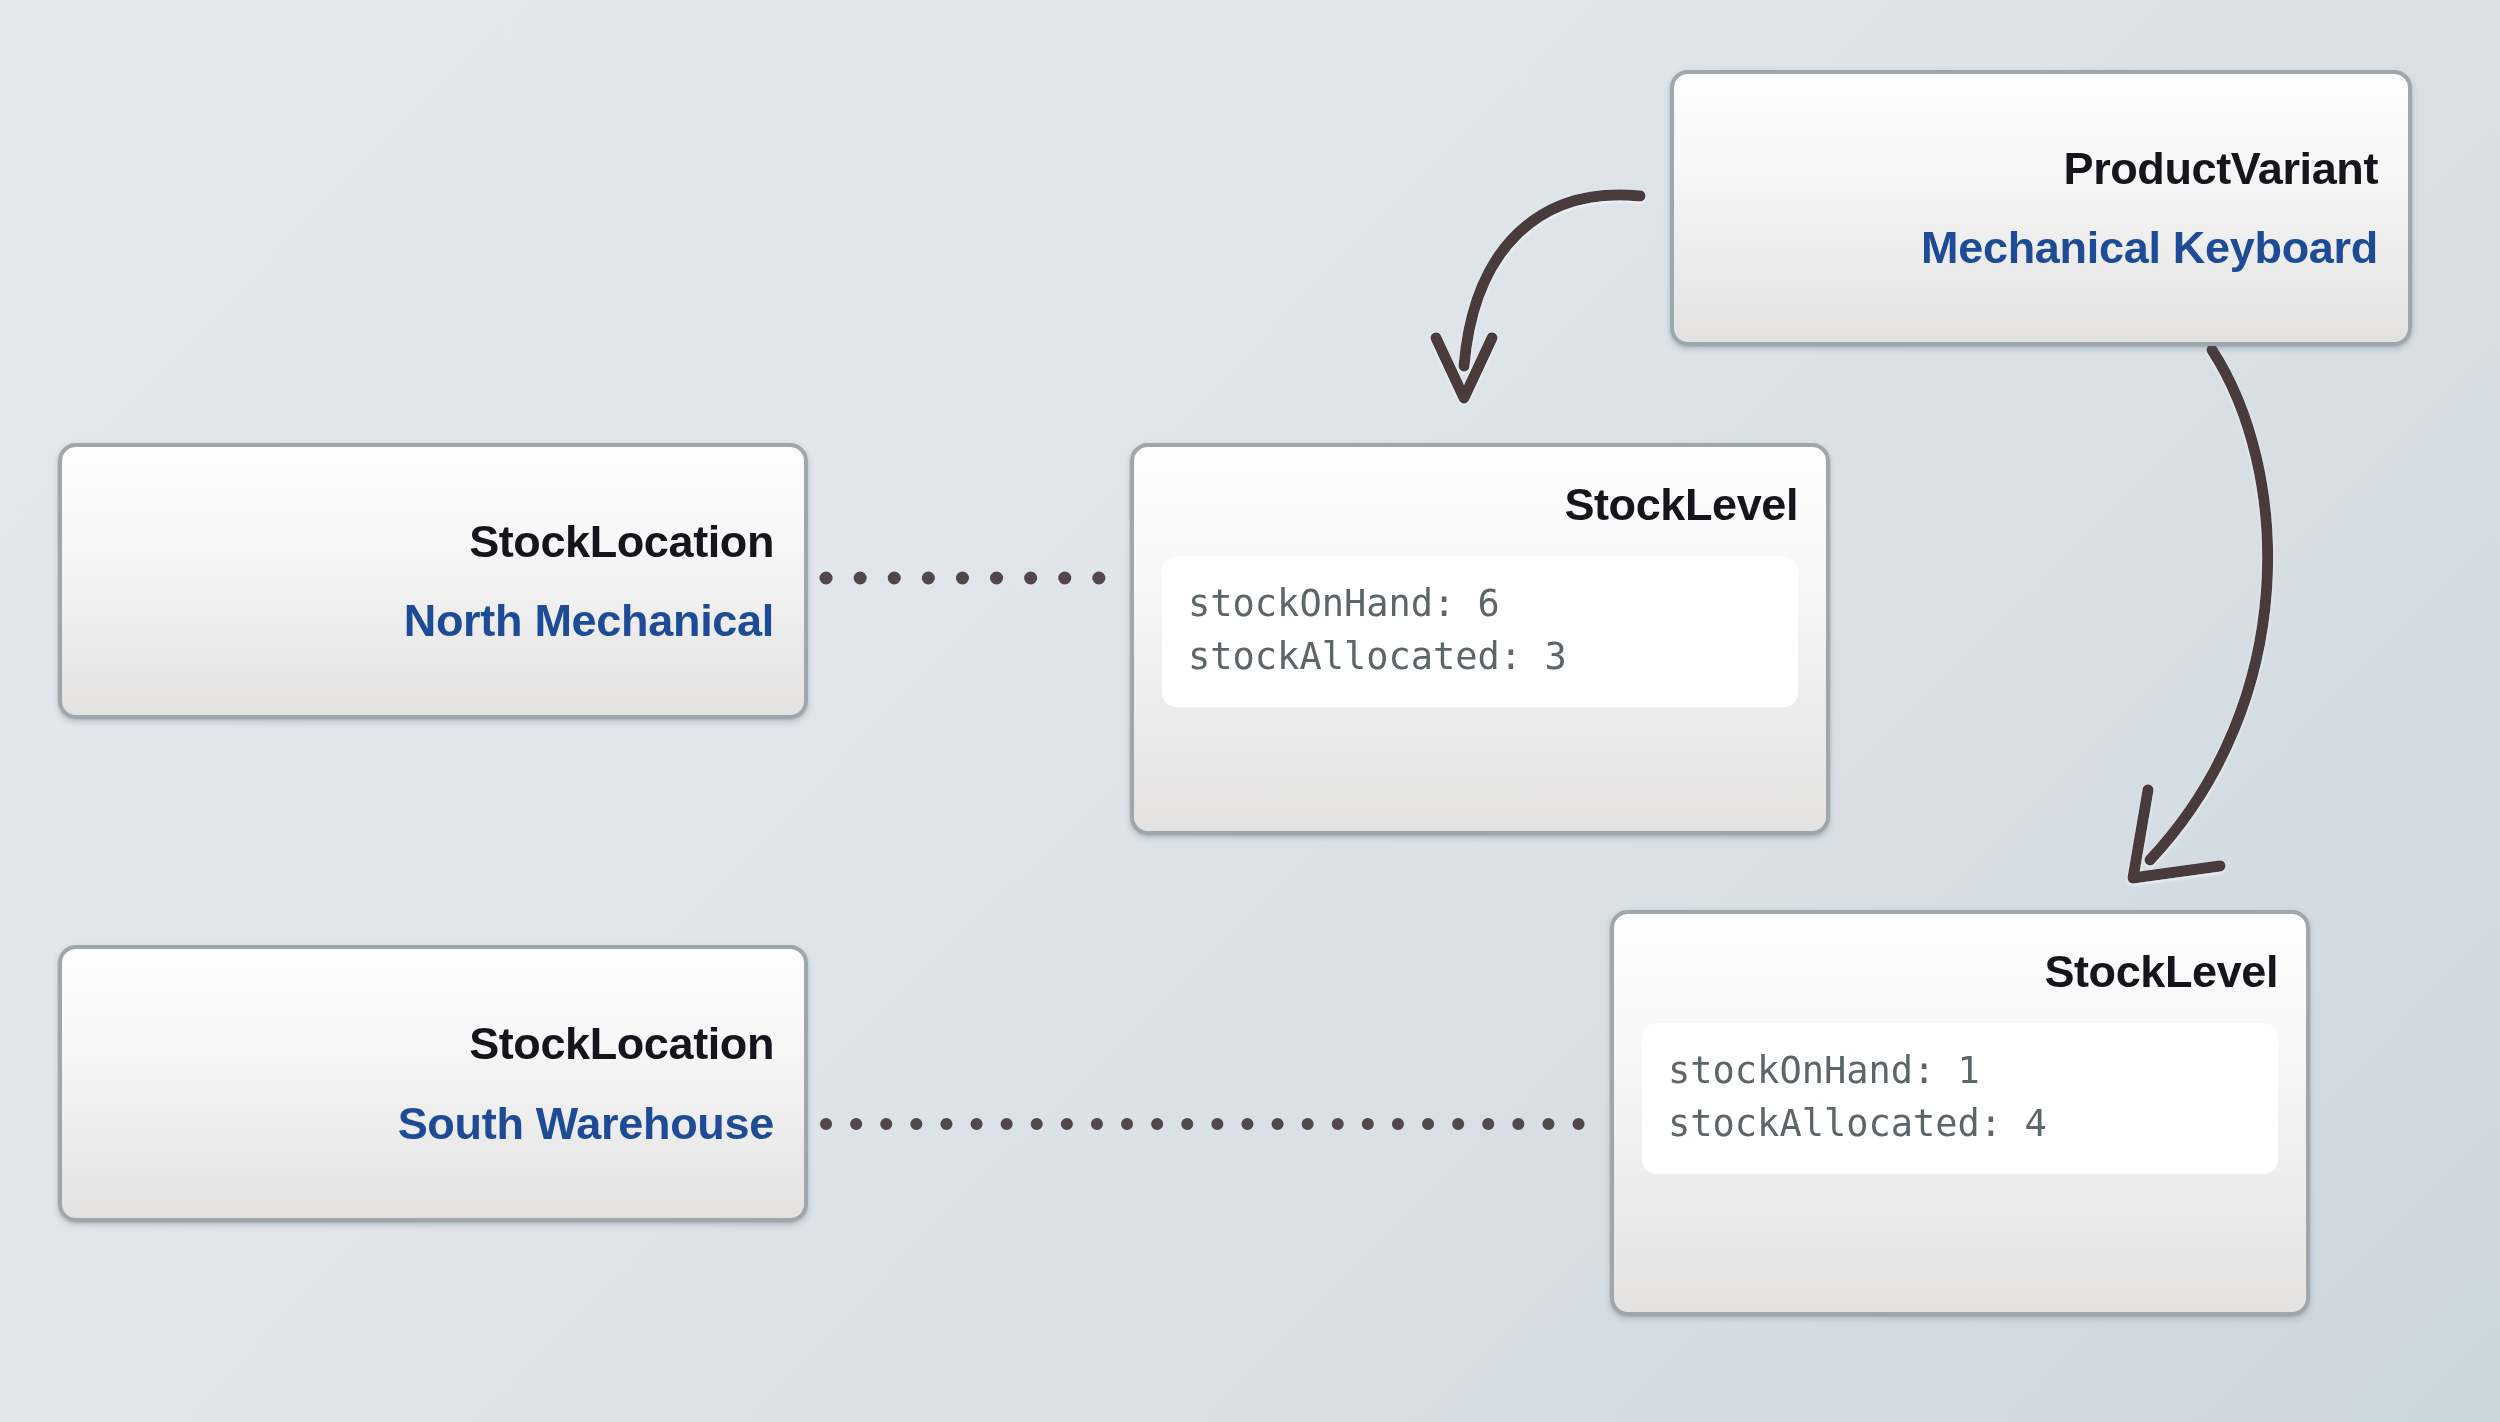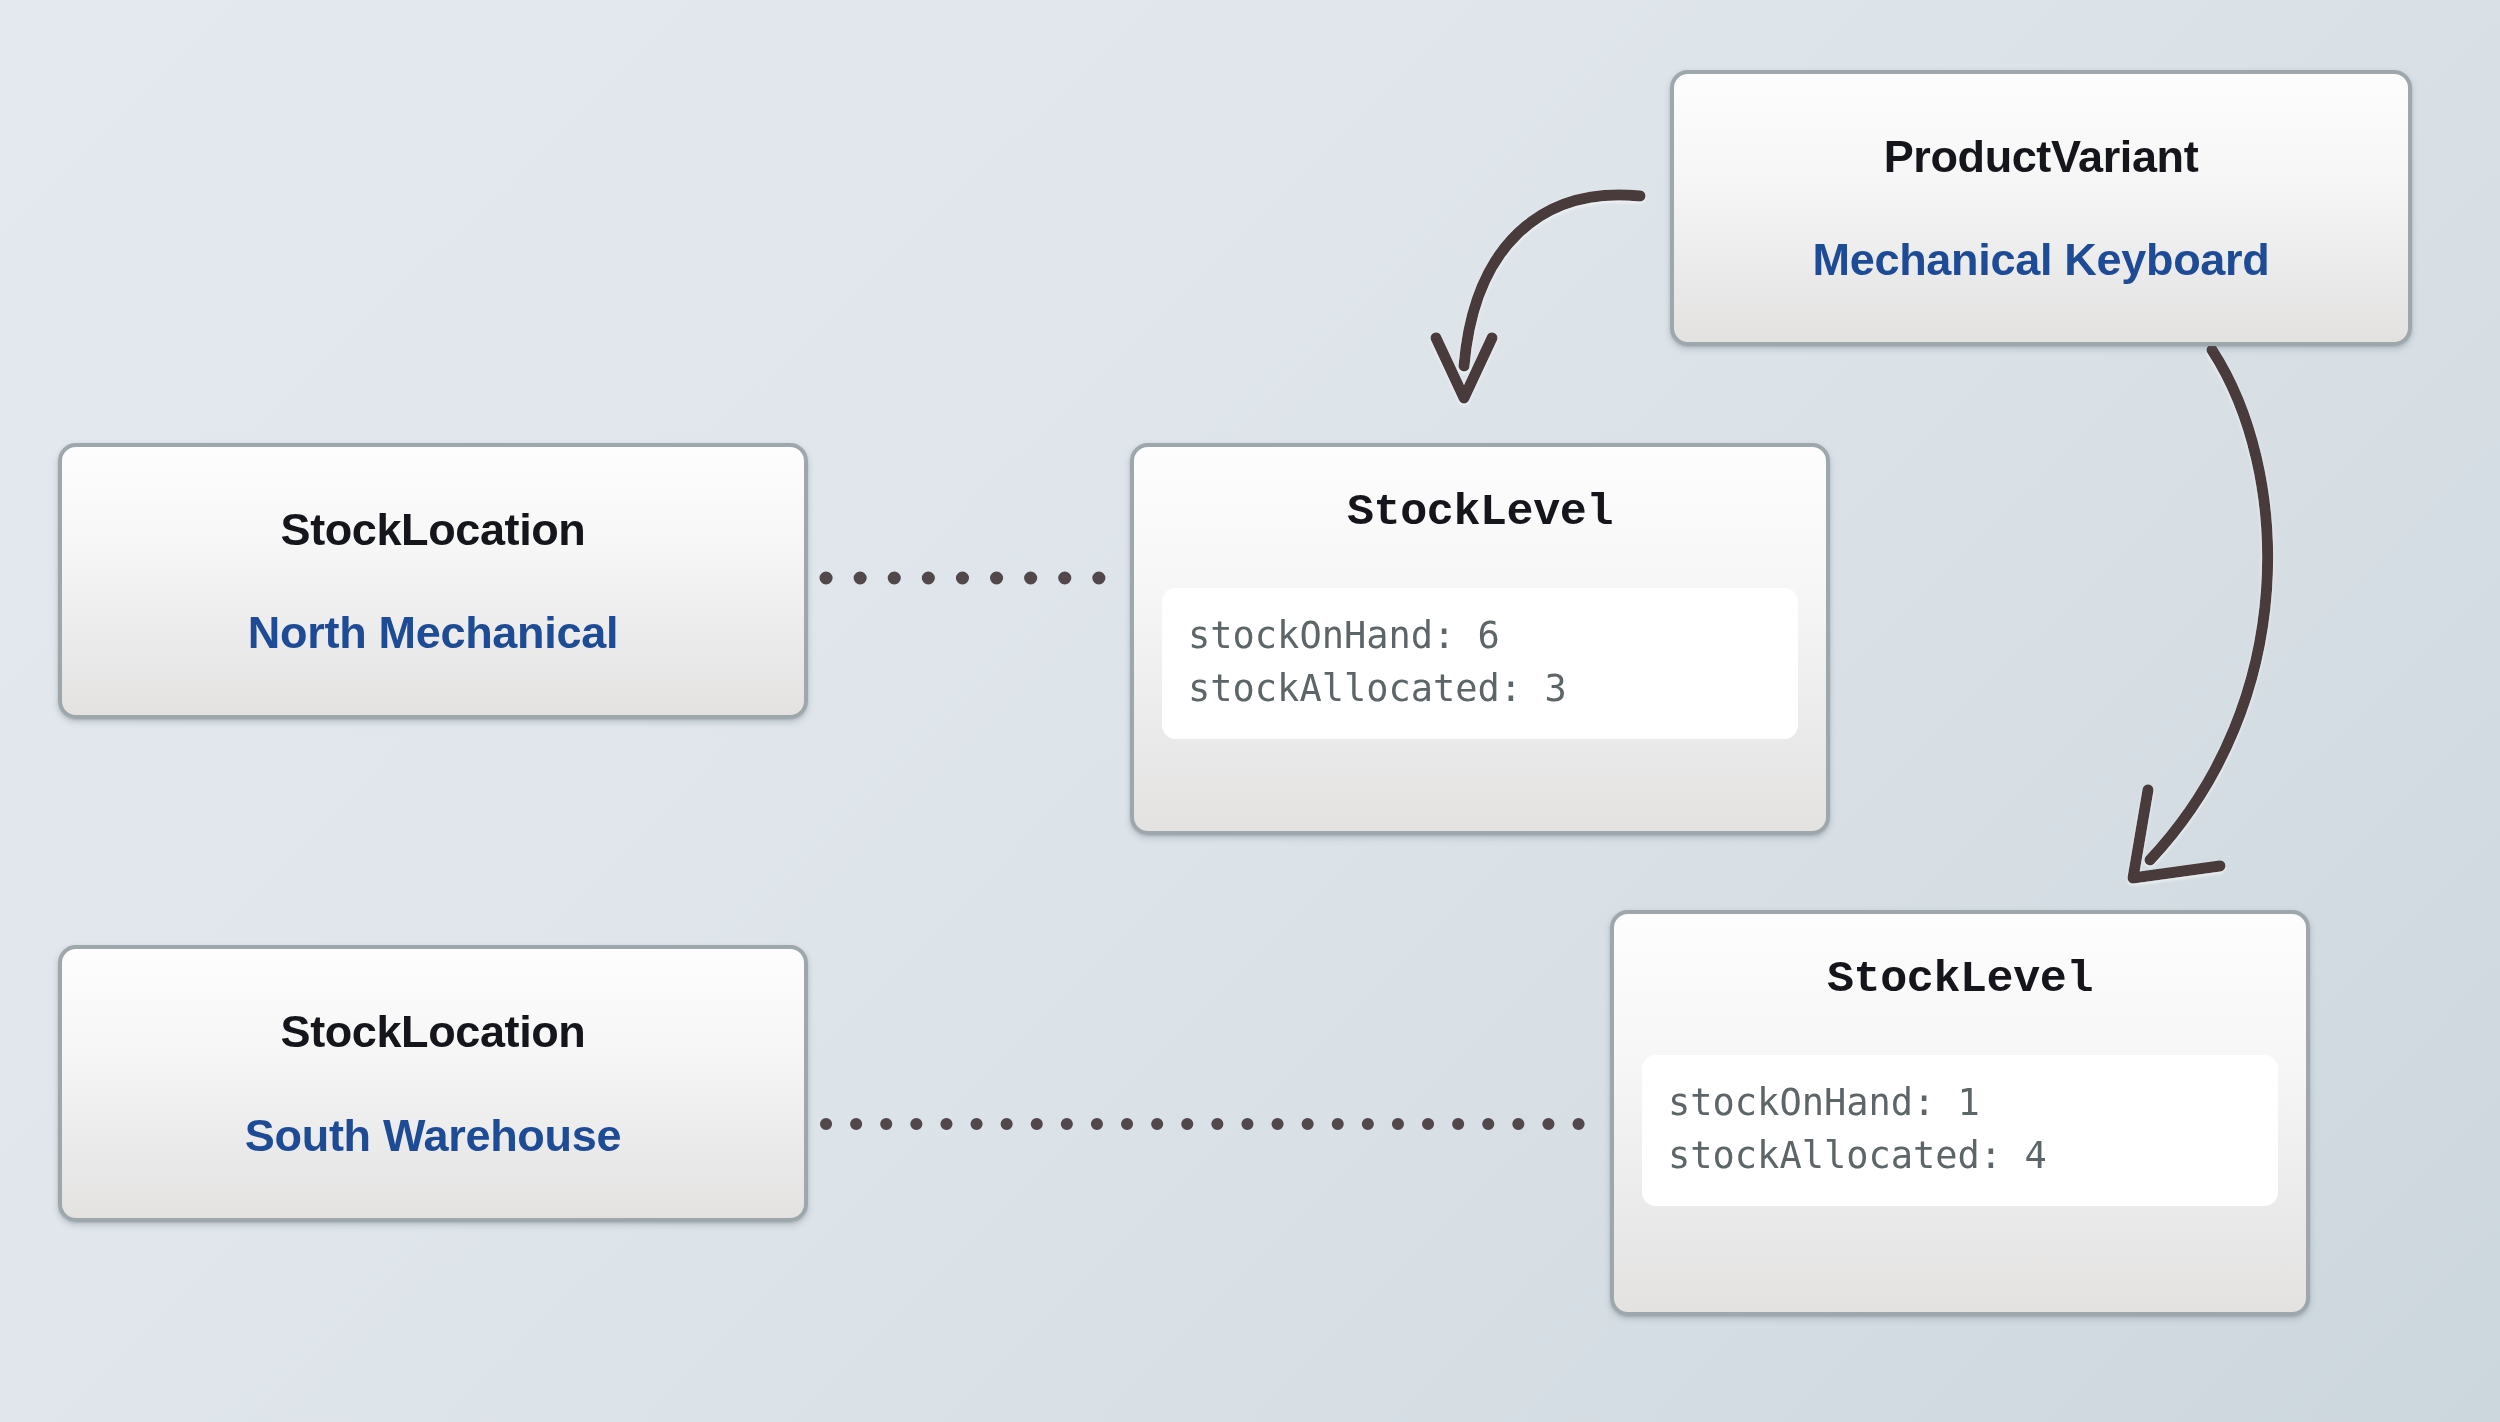"ProductVariant" .node { align-items: center -> flex-end; gap: 24px -> none }
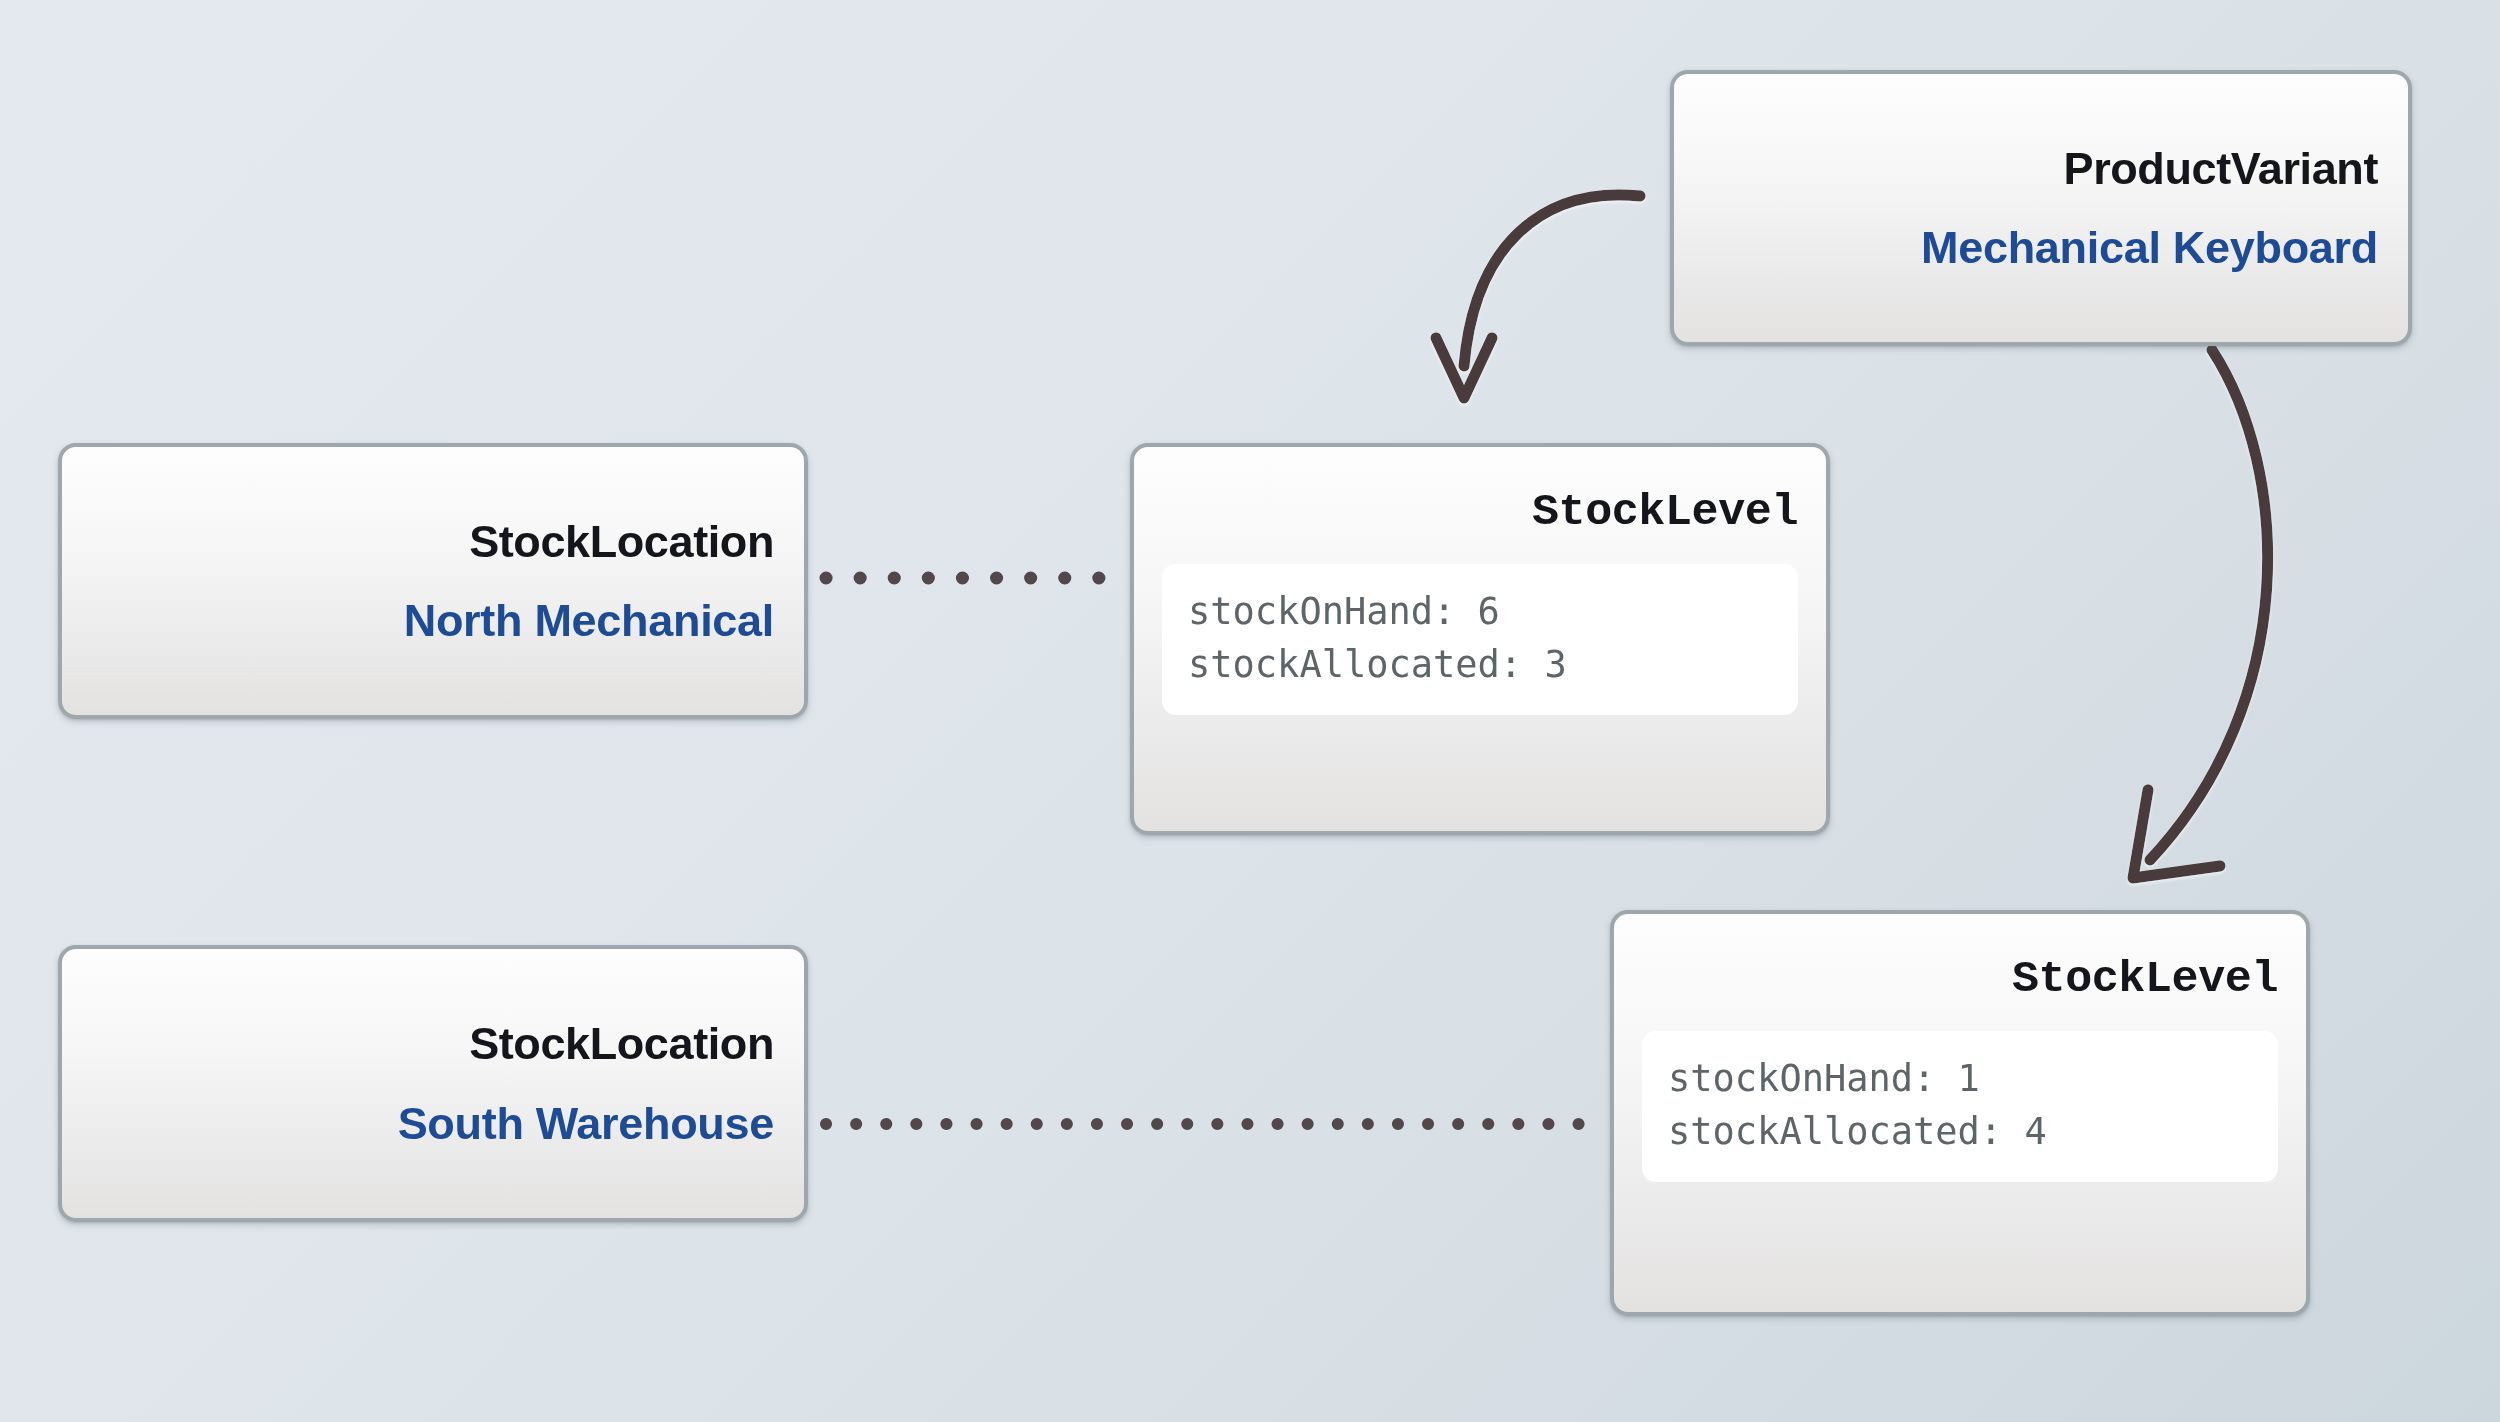"StockLevel" .level-node .node-title { font-family: Liberation Mono, monospace -> none; margin-top: 16px -> 8px }
